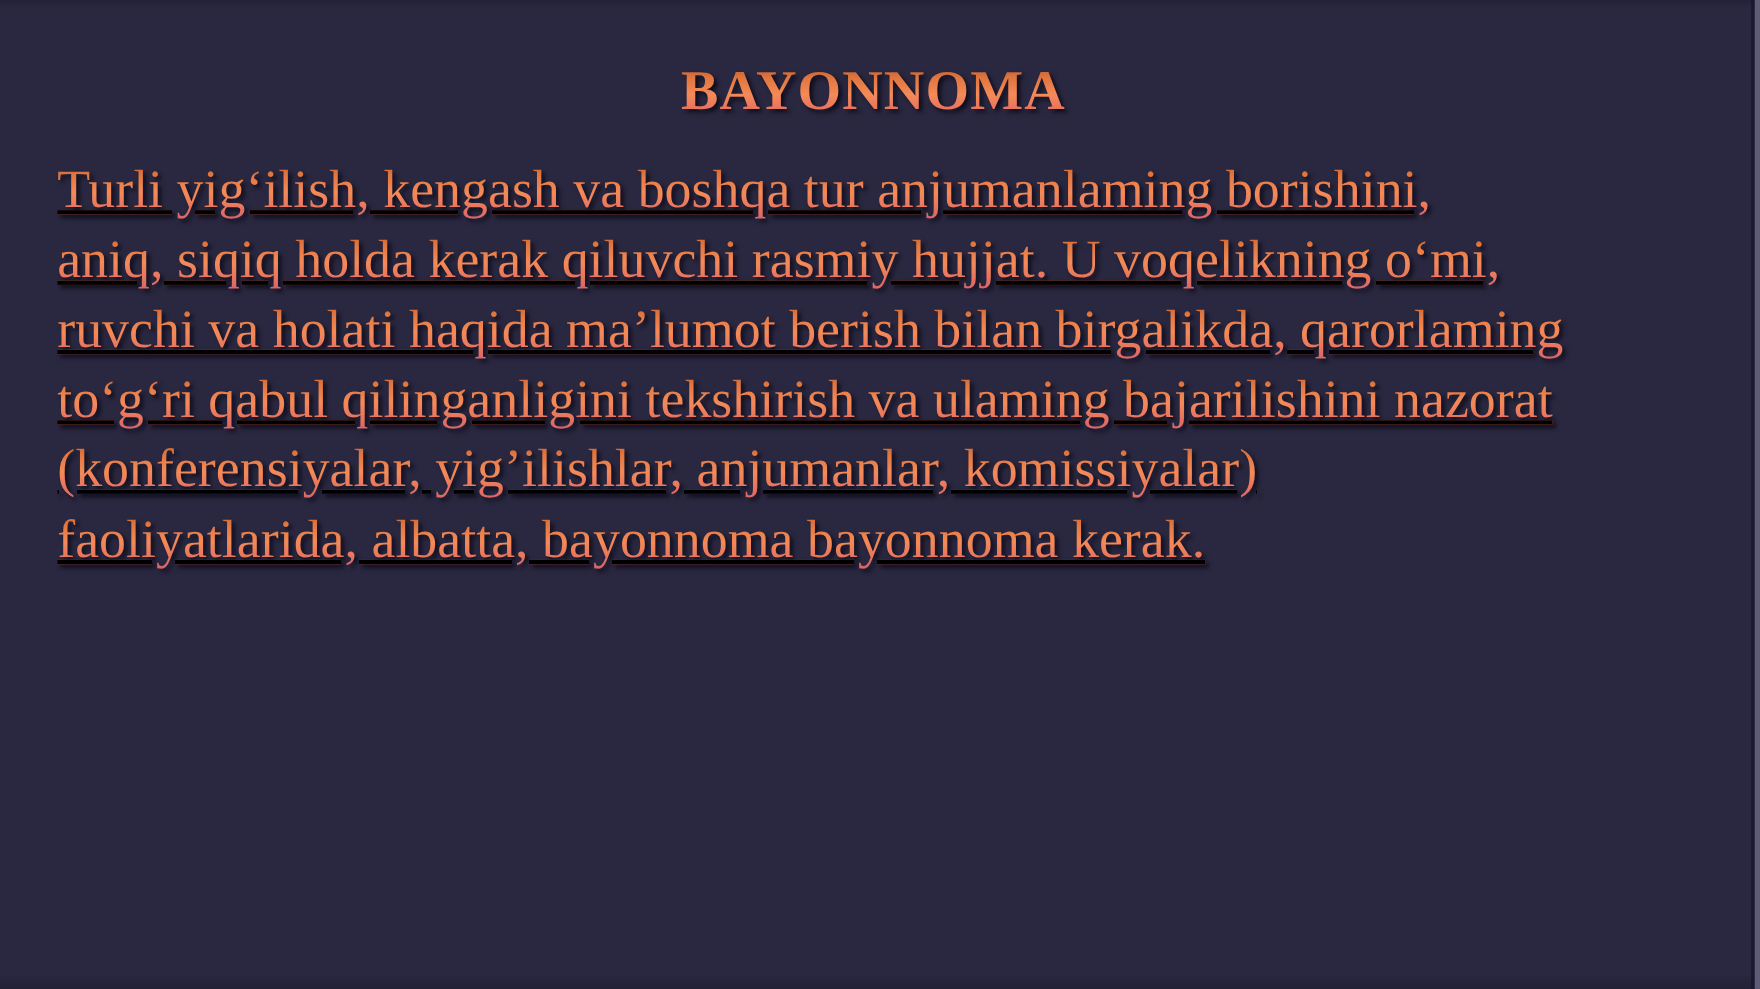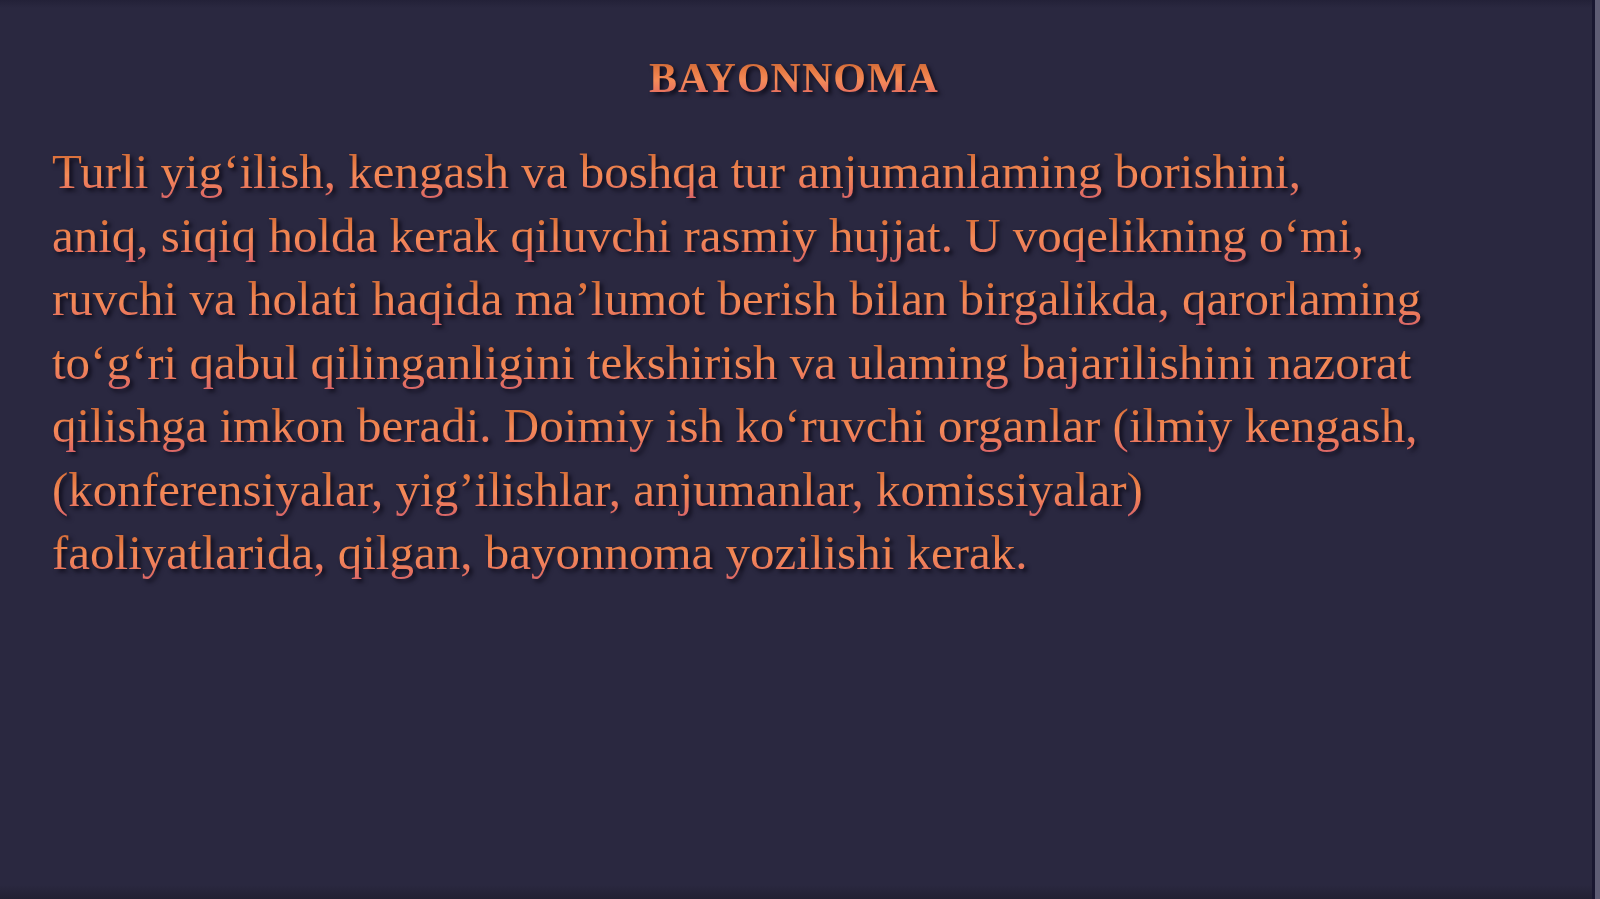"BAYONNOMA" .title { font-size: 42px -> 51px }
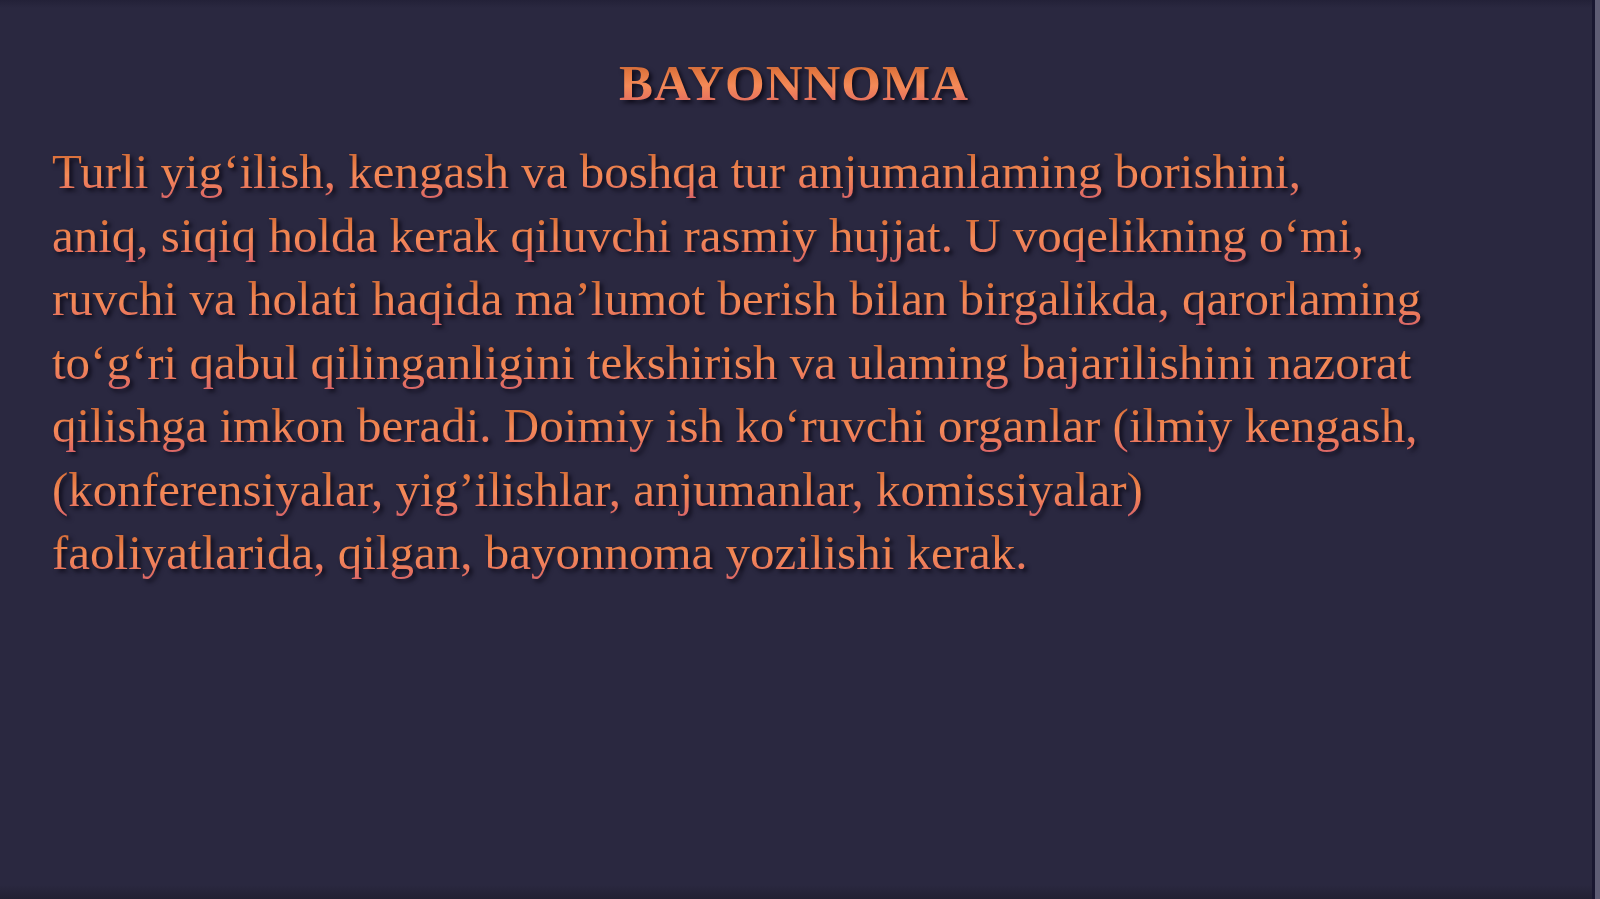"Turli yig‘ilish, kengash va boshqa" .body-text { text-decoration: none -> underline }
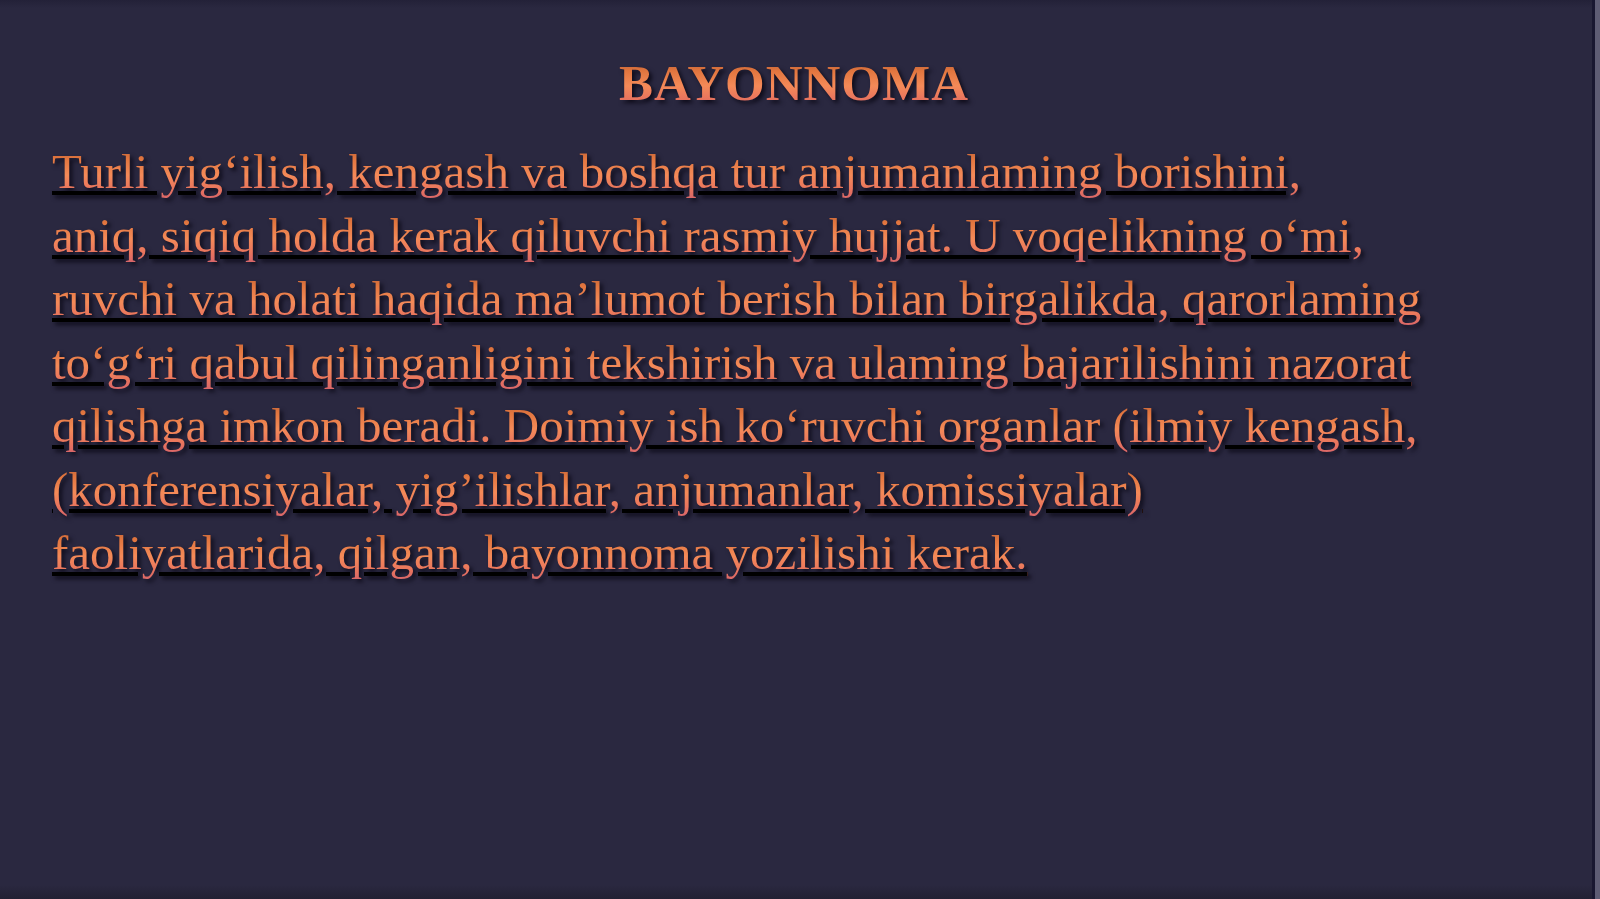"qilishga imkon beradi. Doimiy ish" div.body-line { html: <div>qilishga imkon beradi. Doimiy ish ko‘ruvchi organlar (ilmiy kengash,</div> -> none }
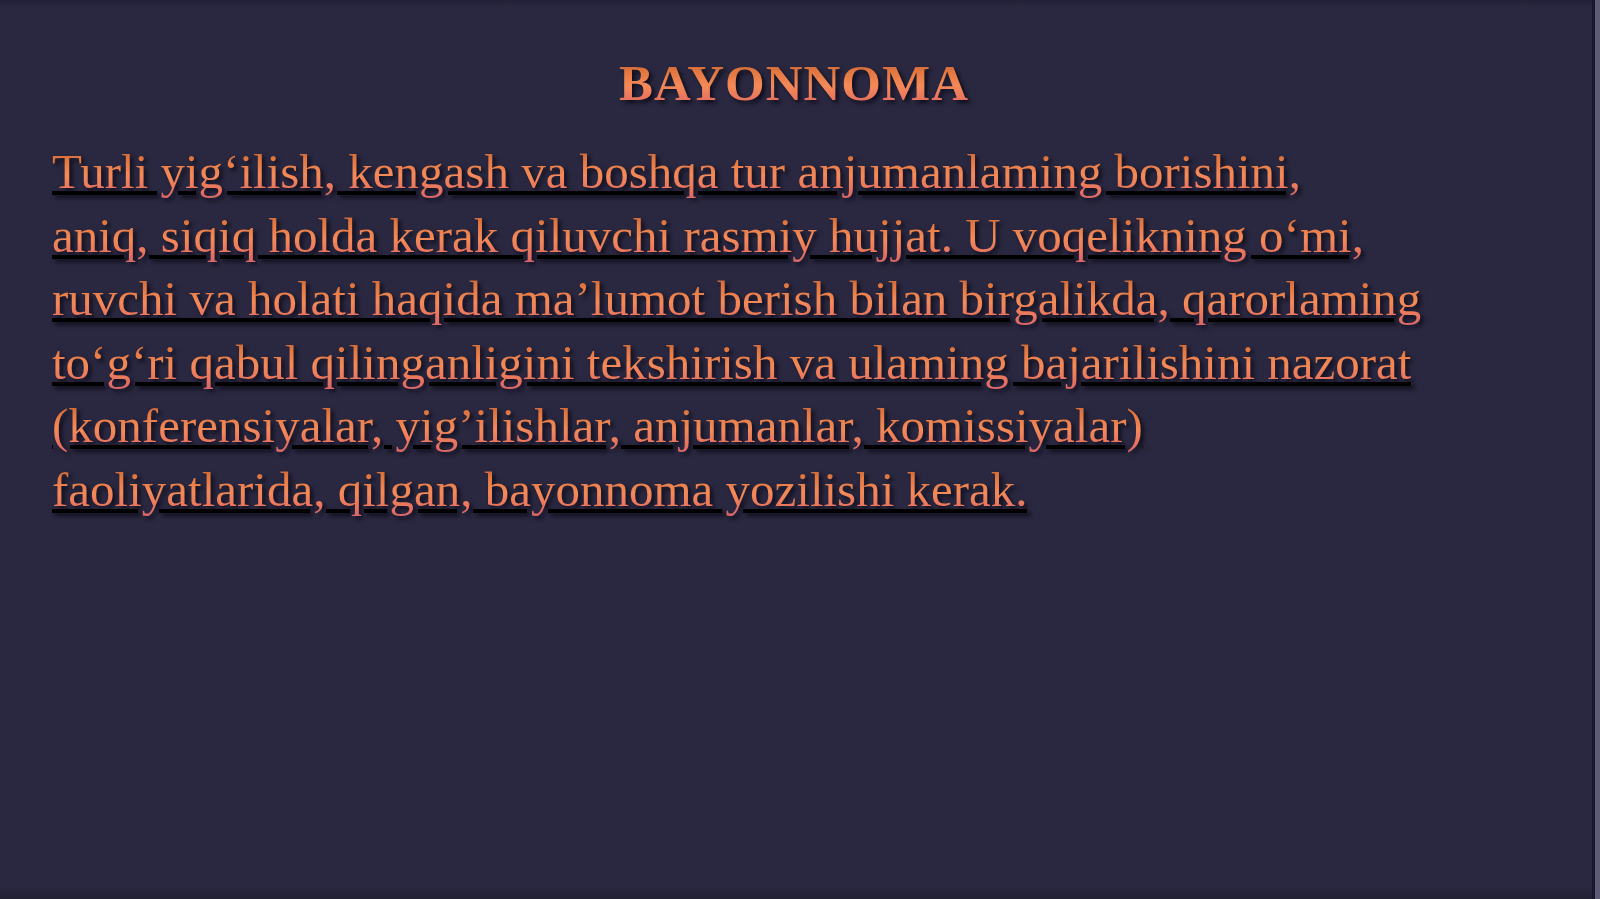"faoliyatlarida, qilgan, bayonnoma" div.body-line { text: qilgan, bayonnoma yozilishi -> albatta, bayonnoma bayonnoma }
